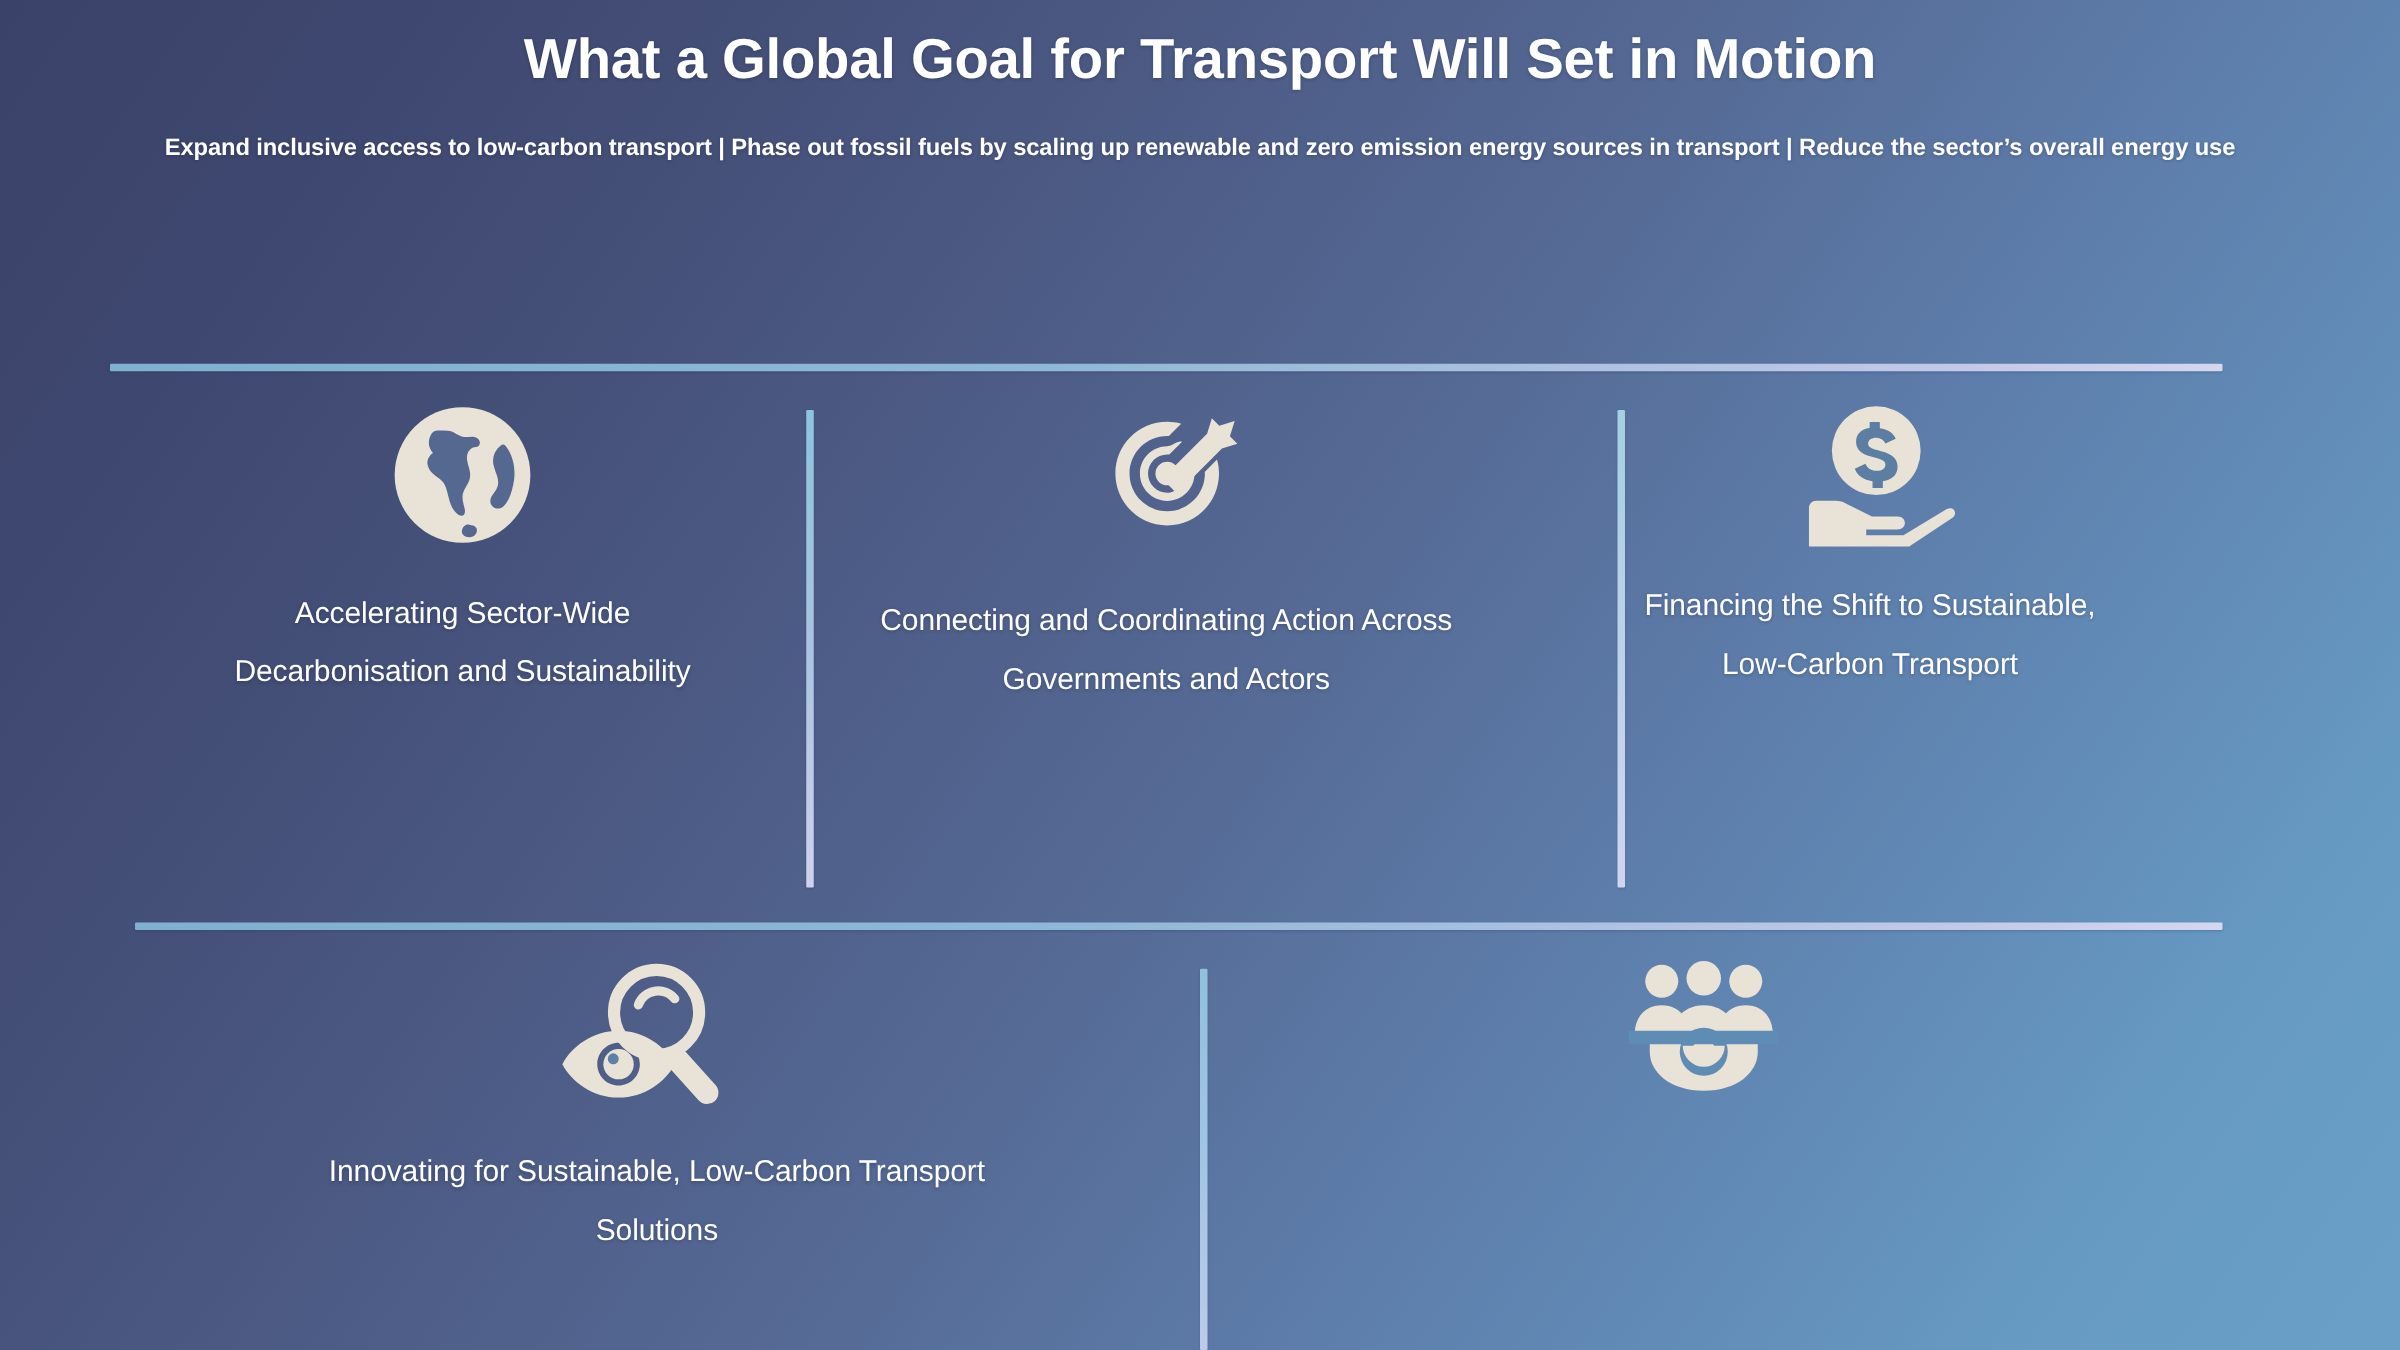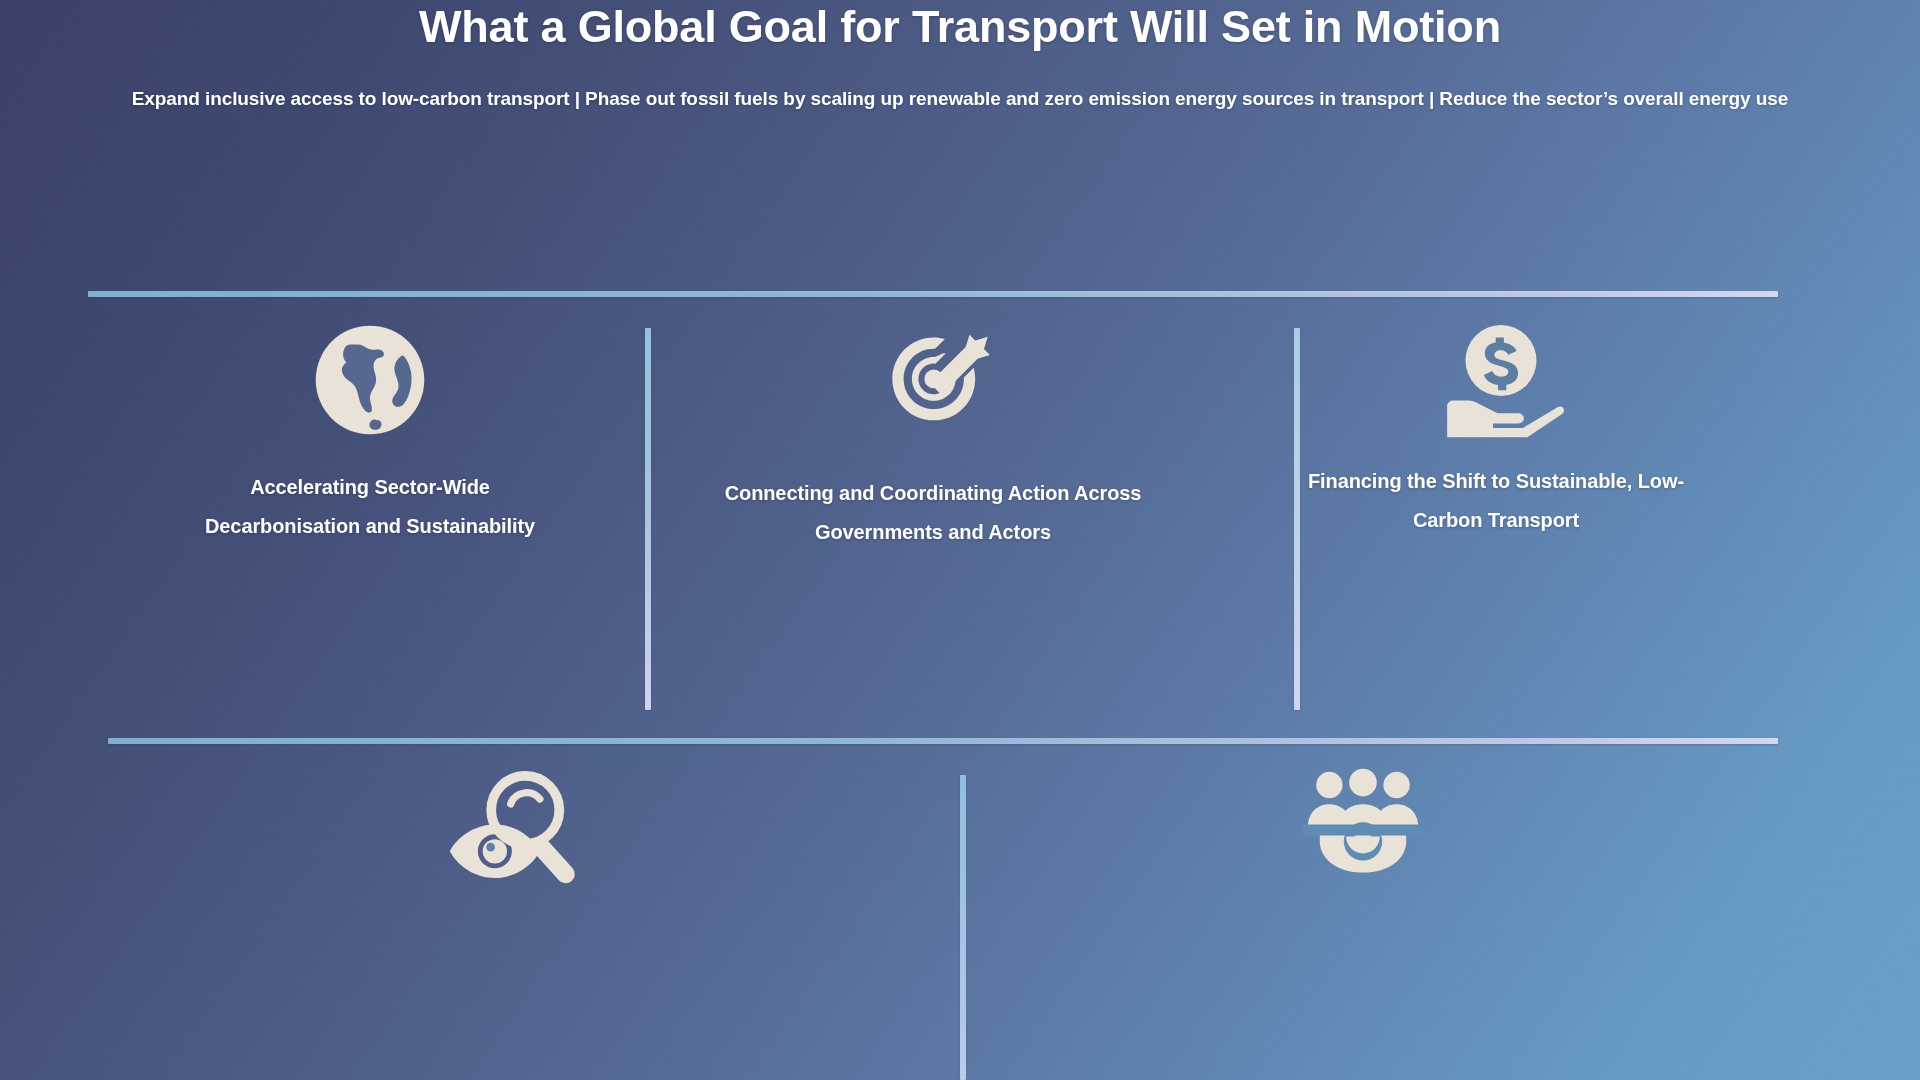"What a Global Goal for" .slide-title { padding-top: none -> 20px }
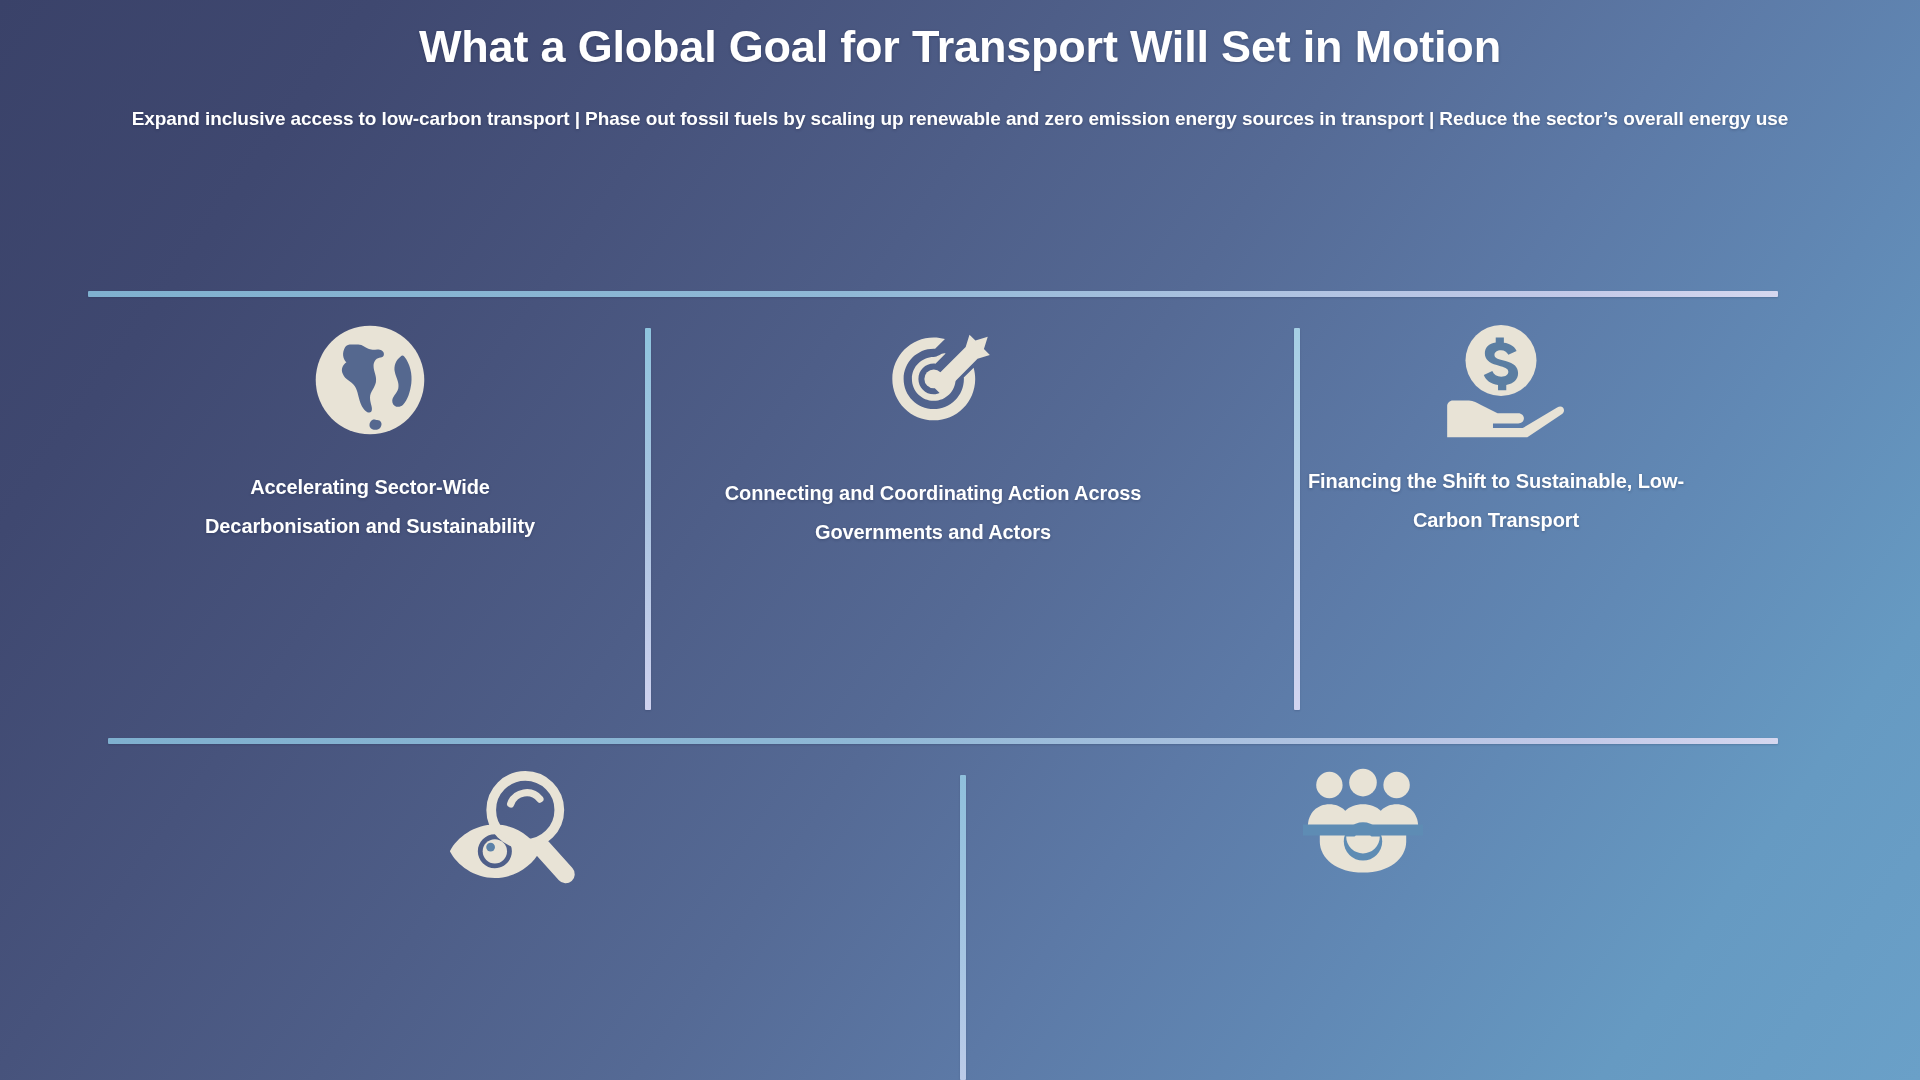"Accelerating Sector-Wide Decarbonisation" .card-title { font-size: 20px -> 24px; font-weight: bold -> normal }
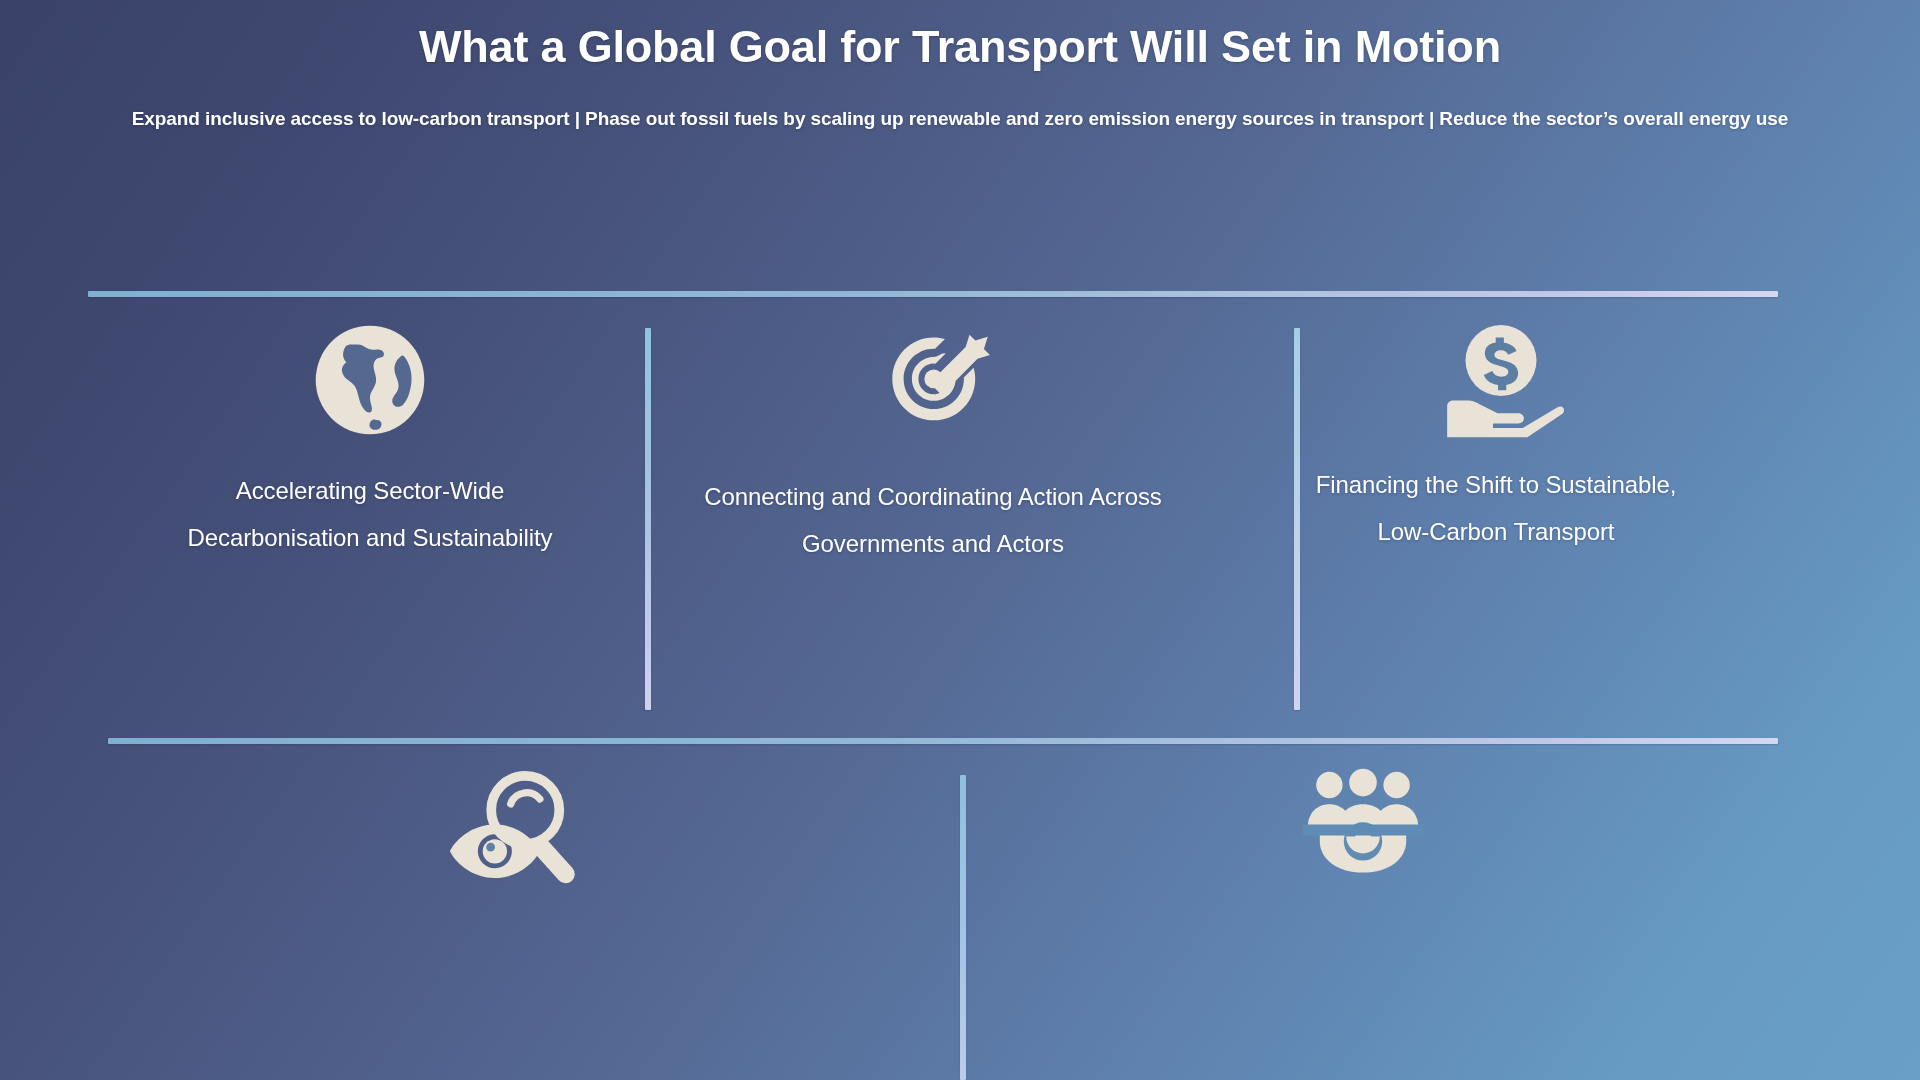"Innovating for Sustainable, Low-Carbon" div.card-title { html: none -> <div>Innovating for Sustainable, Low-Carbon Transport Solutions</div> }
